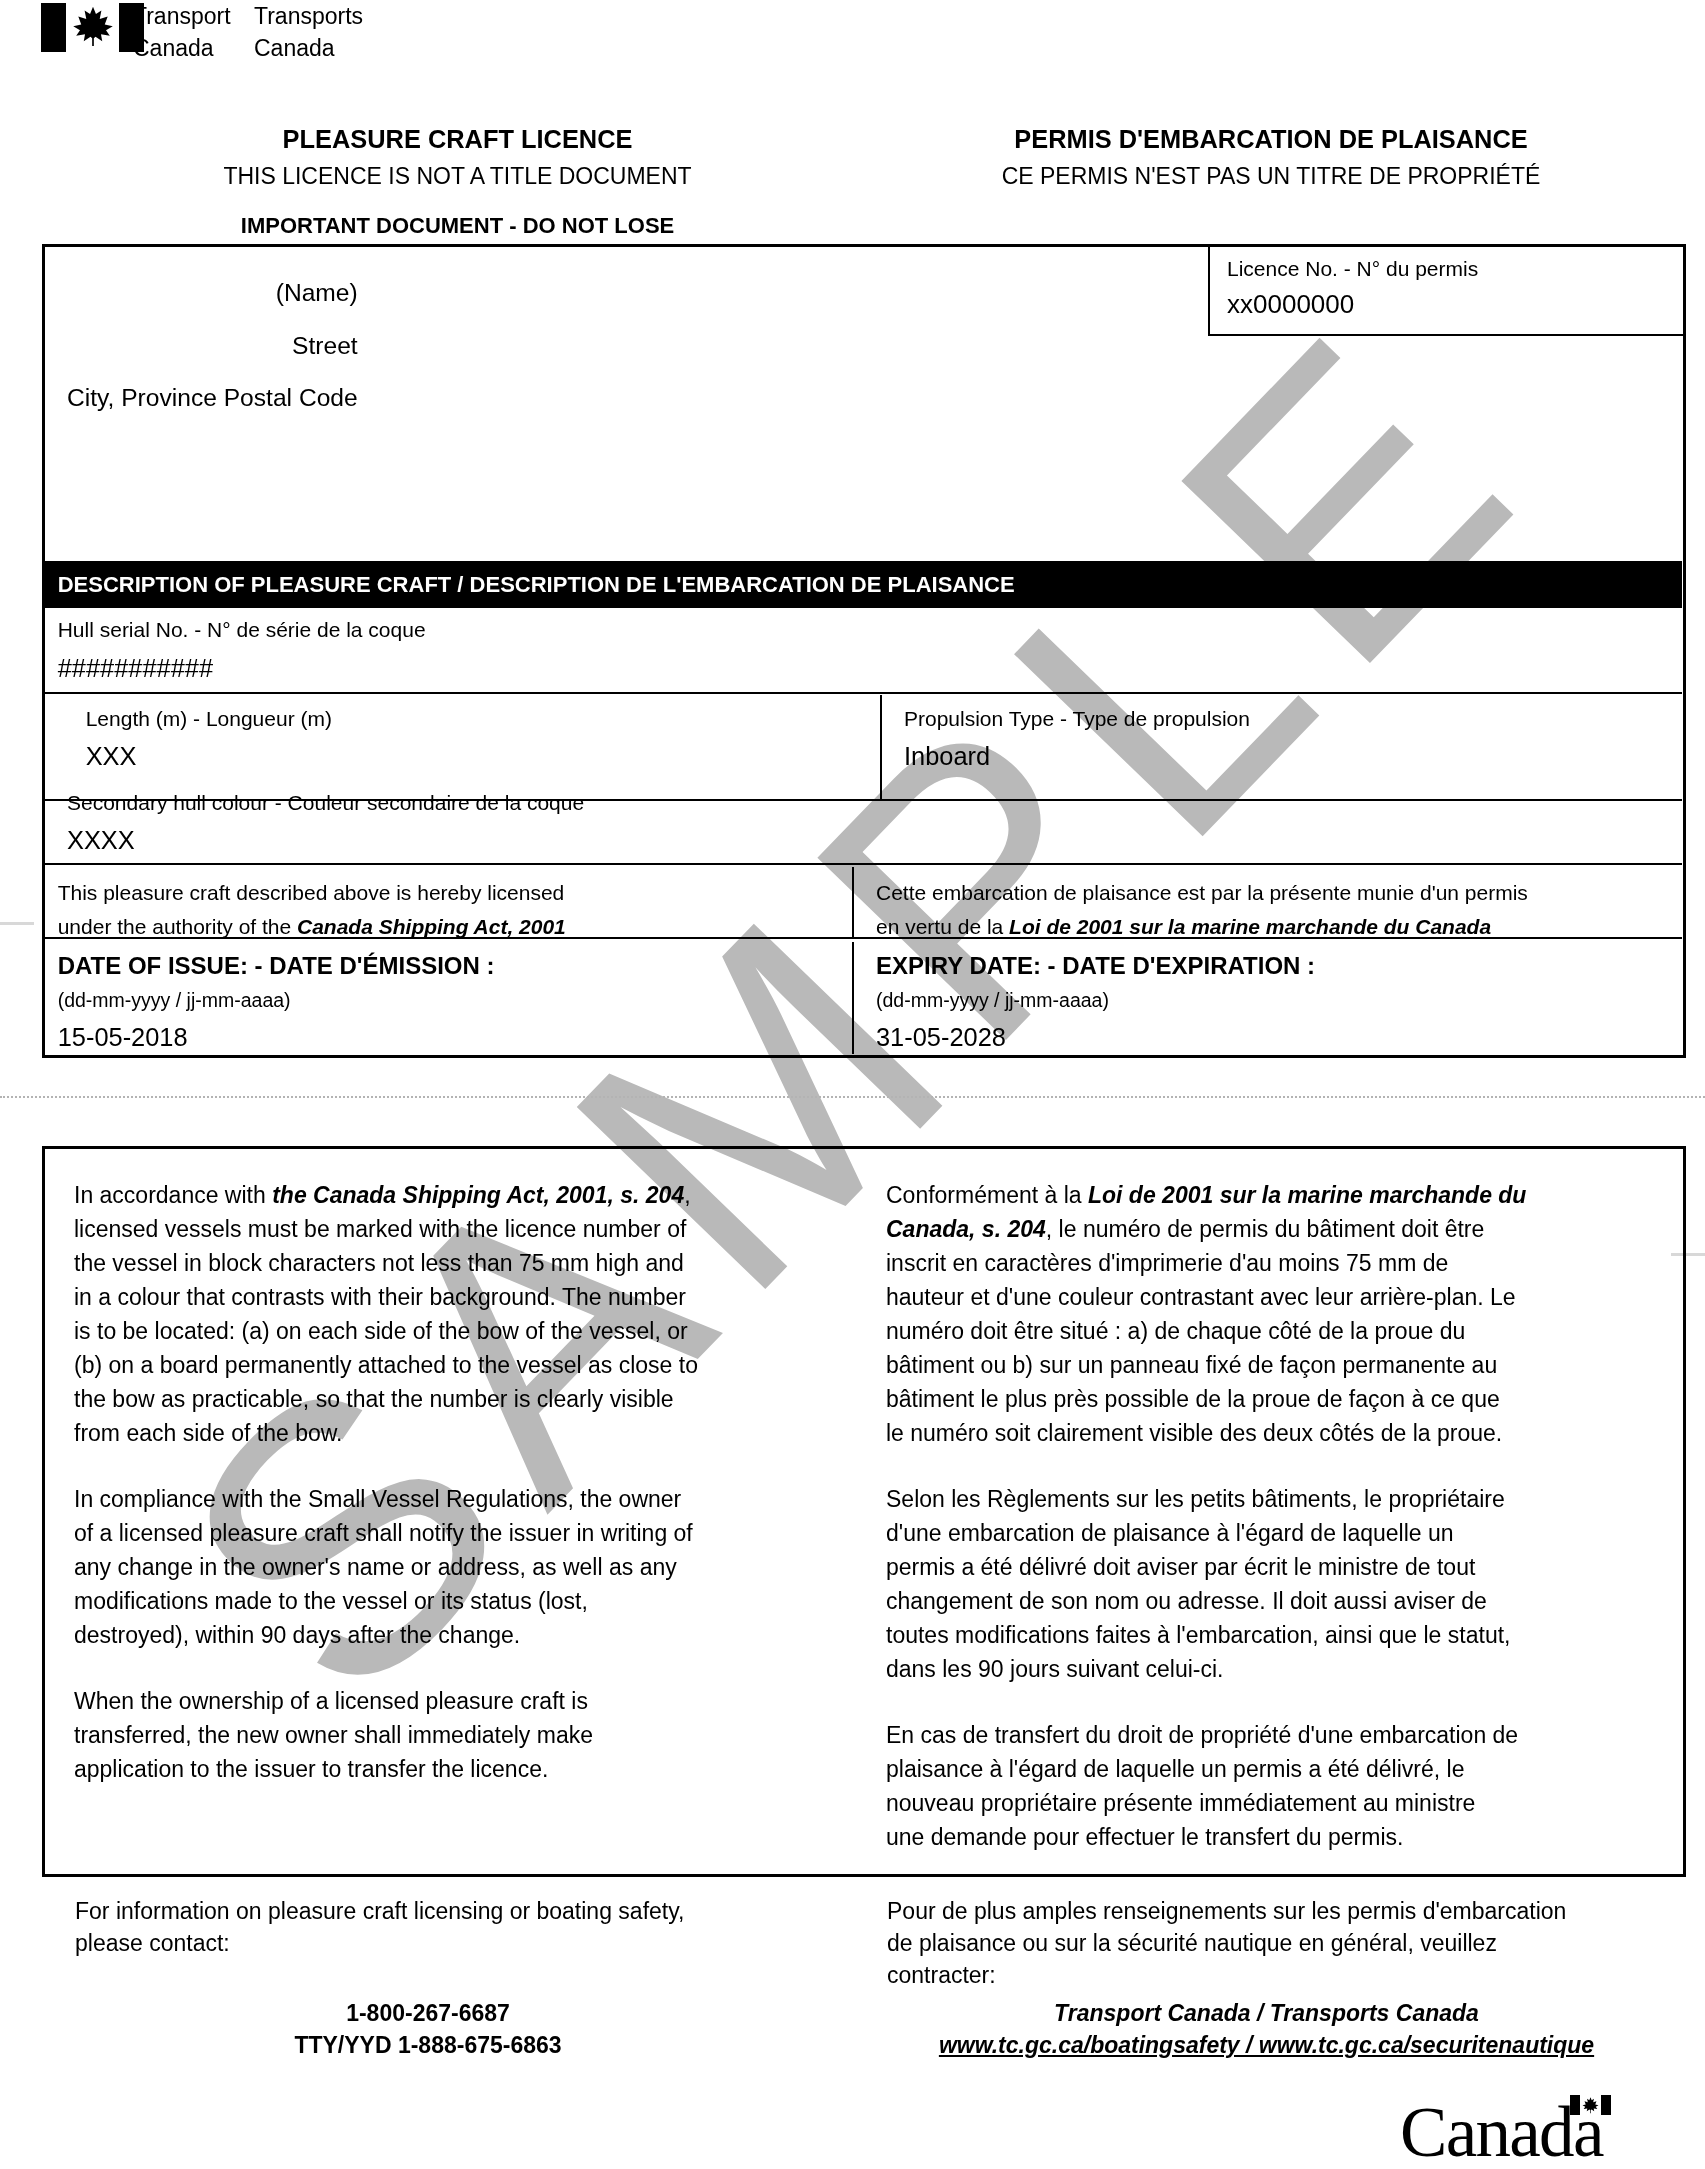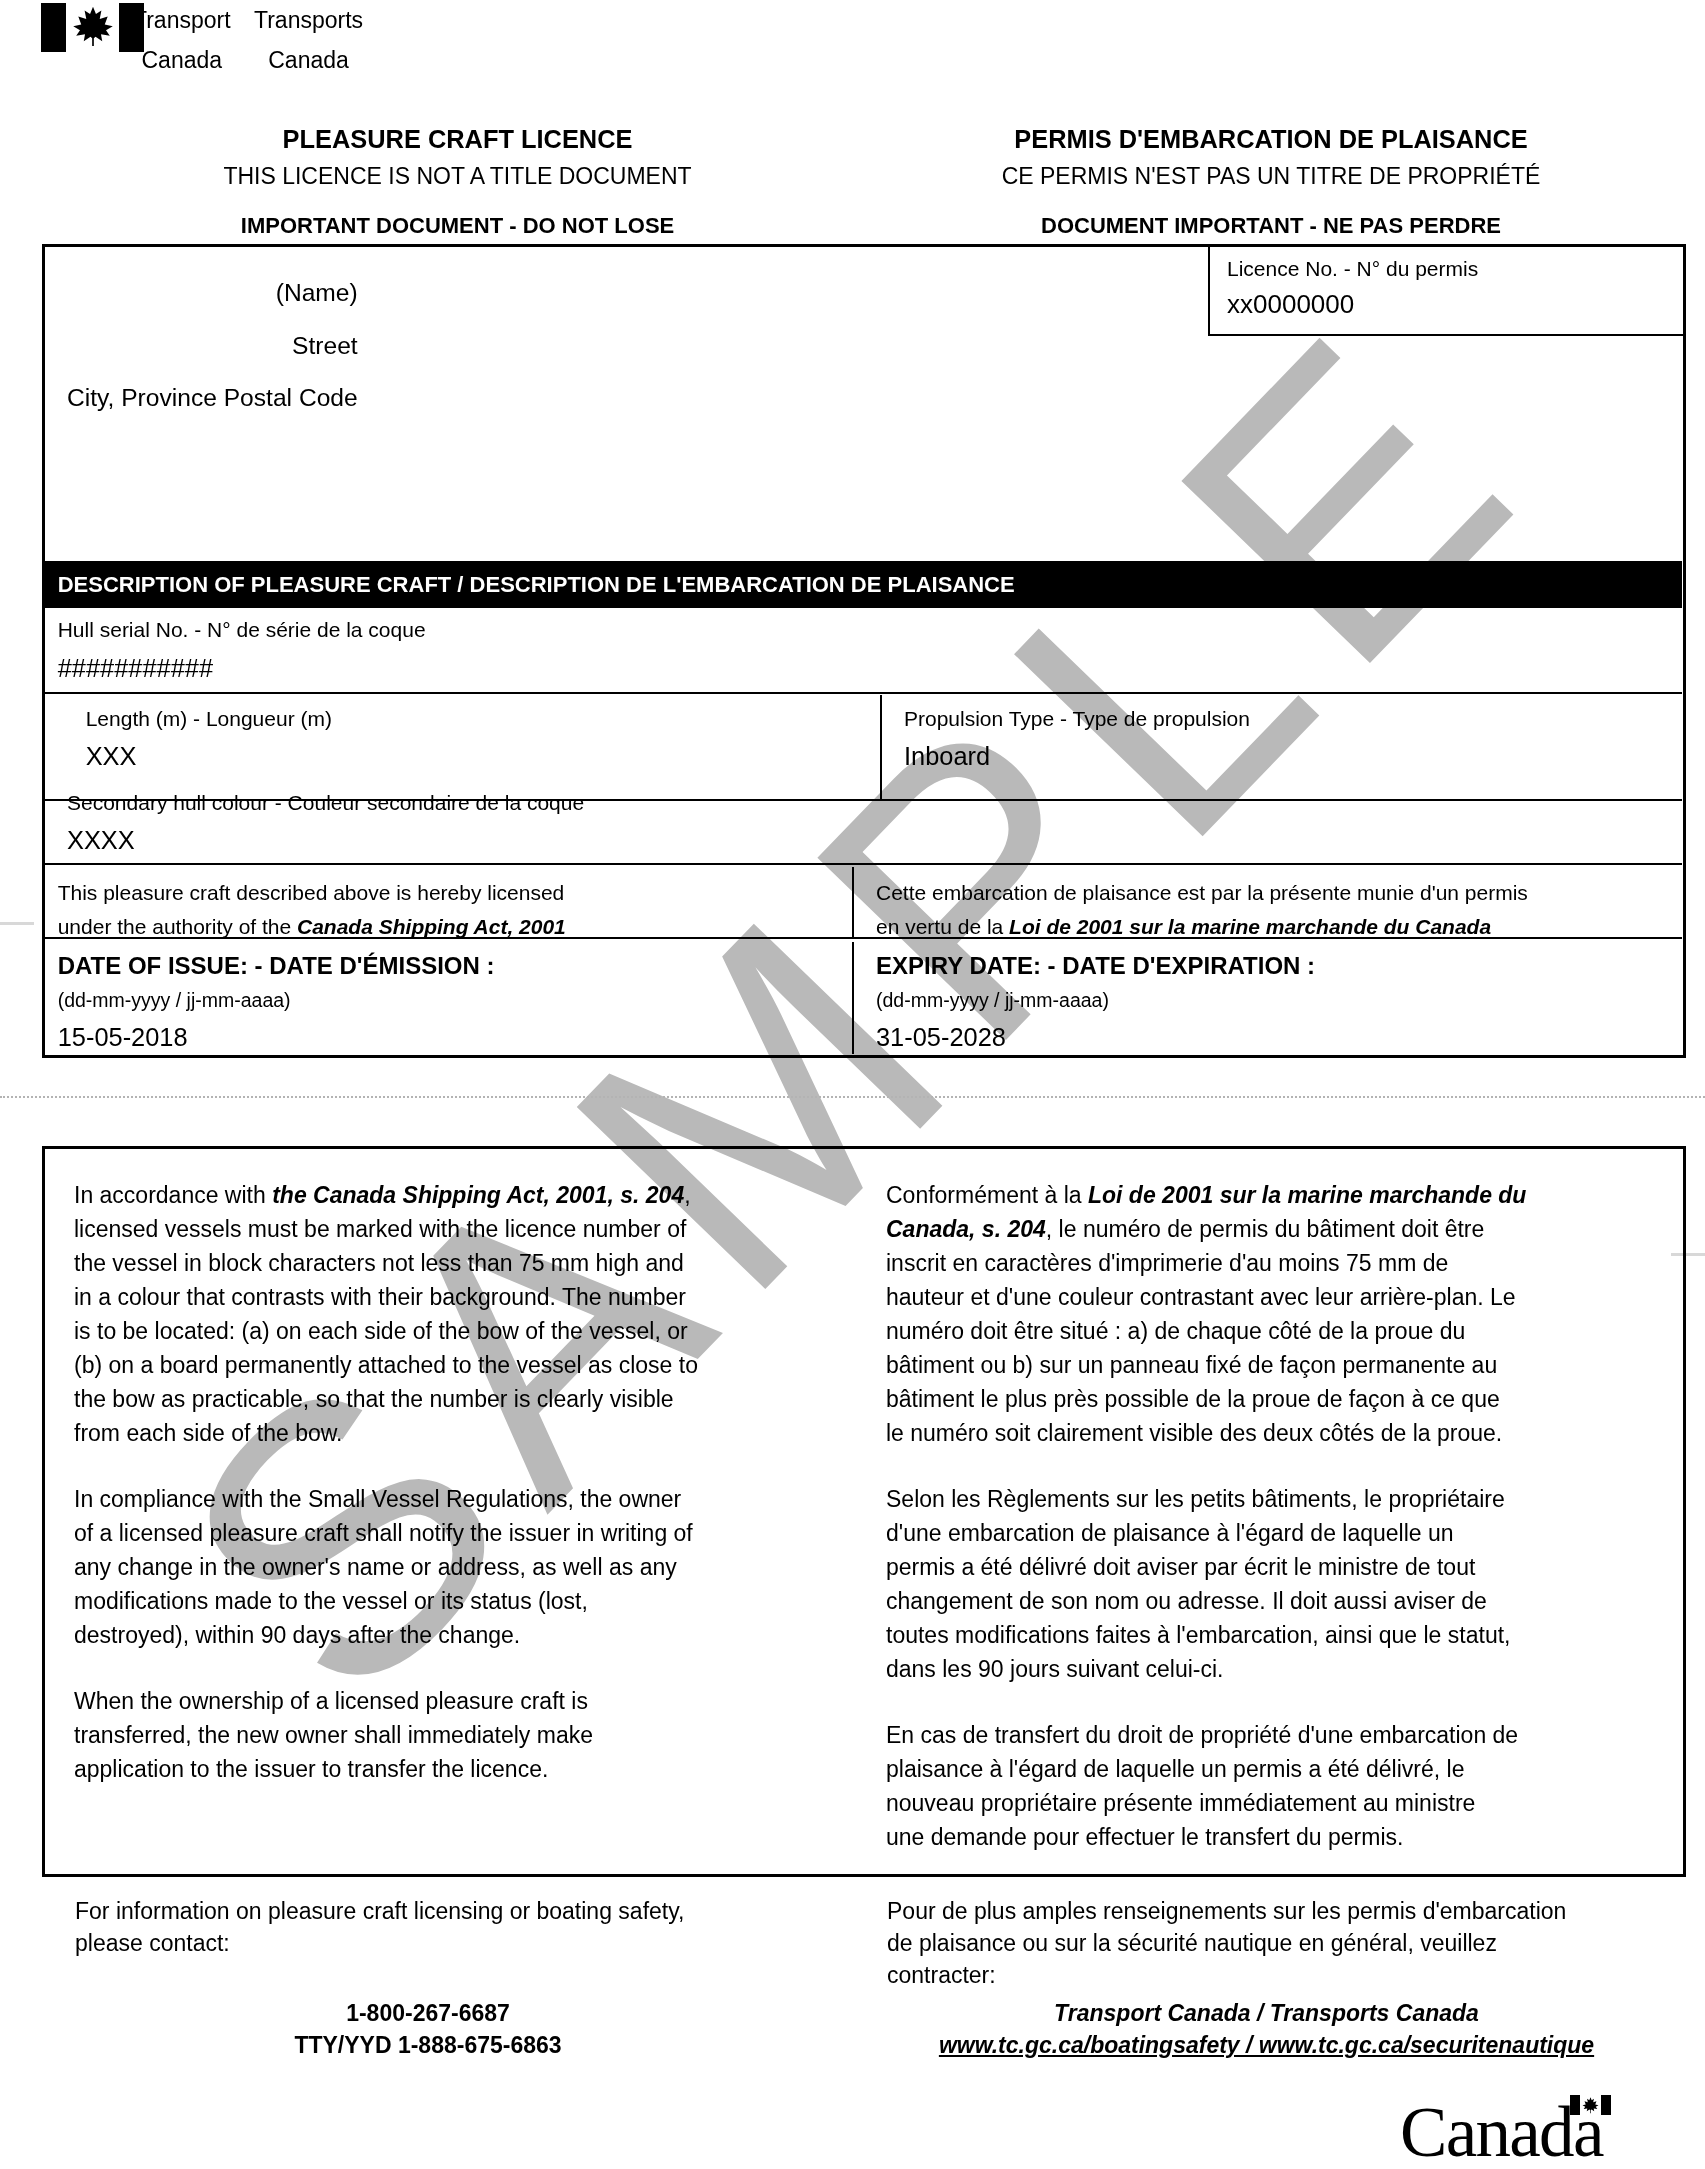"Transport" .logo-text { line-height: 40px -> 32px; text-align: center -> none }
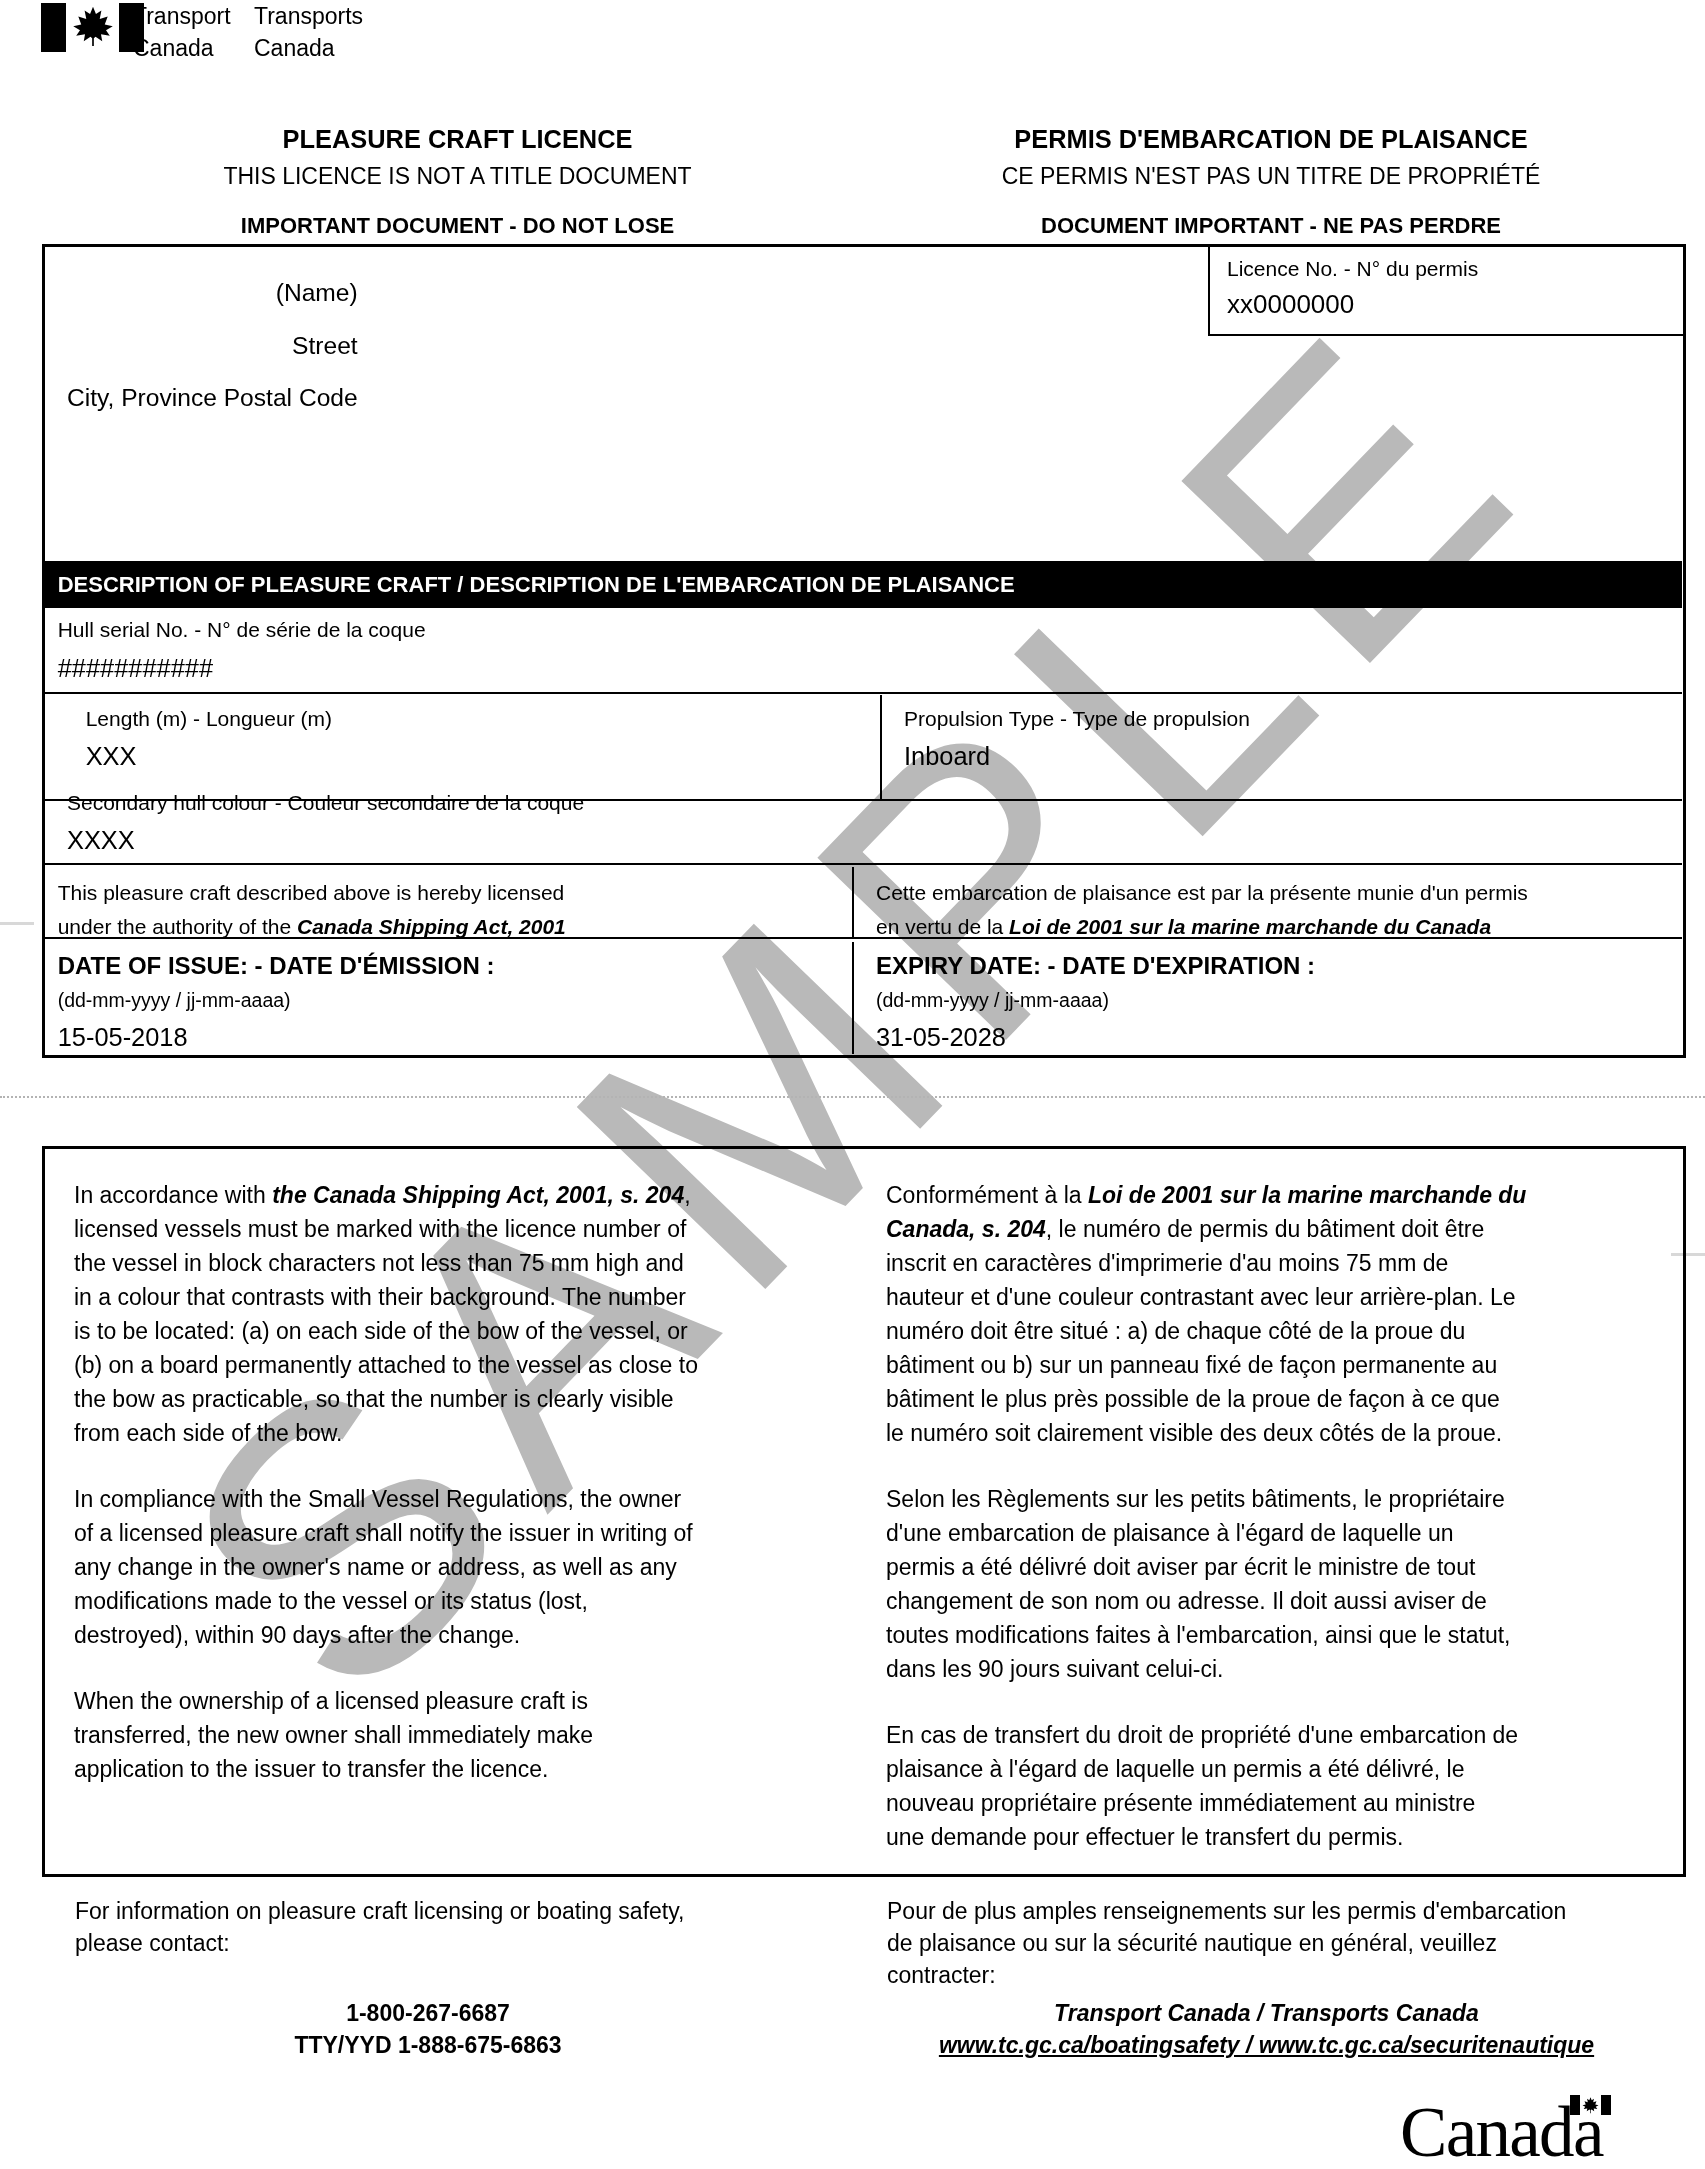"DOCUMENT IMPORTANT - NE PAS" div.title-warn { html: <div>DOCUMENT IMPORTANT - NE PAS PERDRE</div> -> none }
